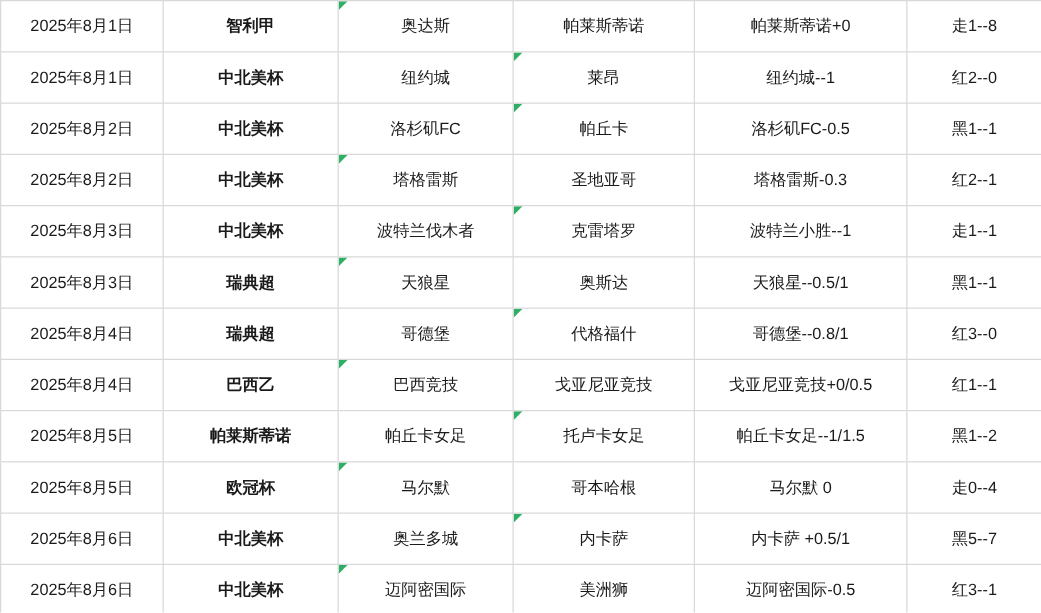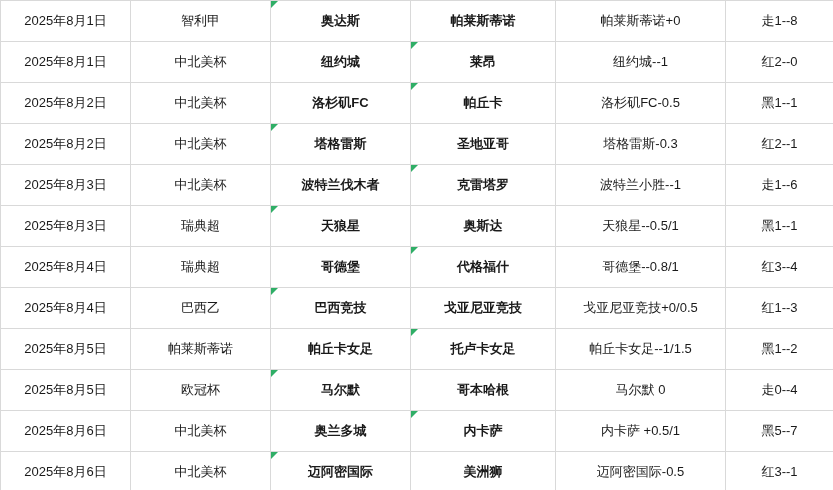"智利甲" td.league-cell { font-weight: normal -> bold }
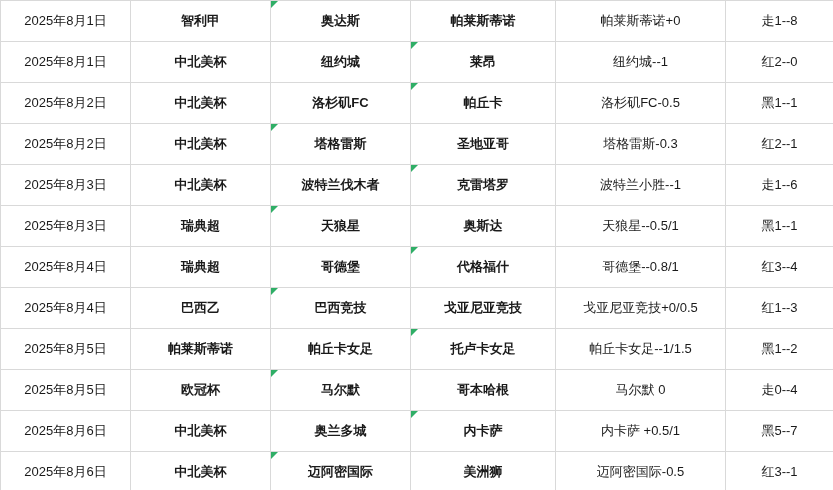"奥达斯" td.team-cell { font-weight: bold -> normal }
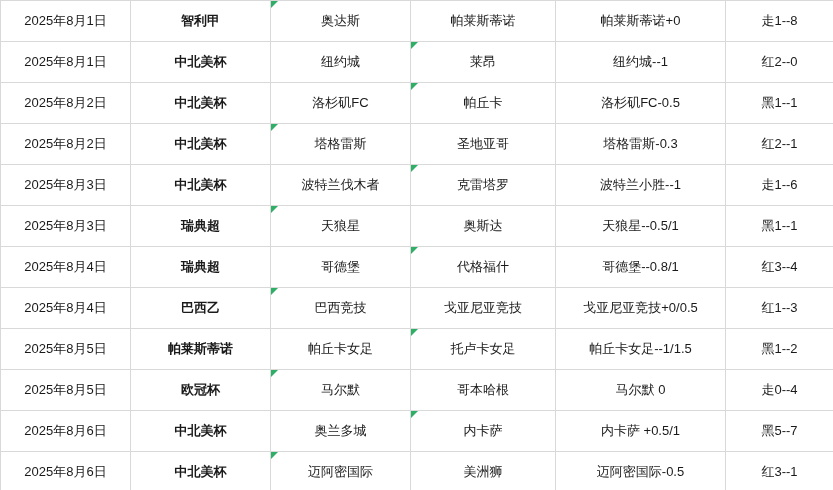"走1--6" td.result-cell { text: 1--6 -> 1--1 }
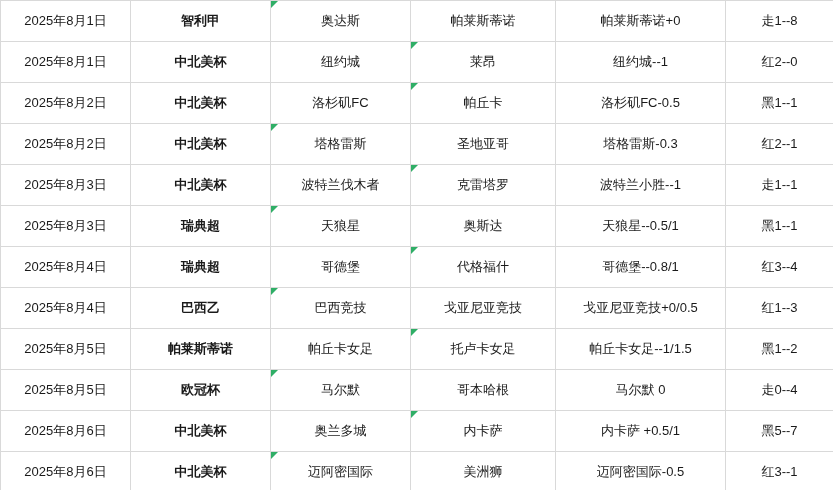"红3--4" td.result-cell { text: 3--4 -> 3--0 }
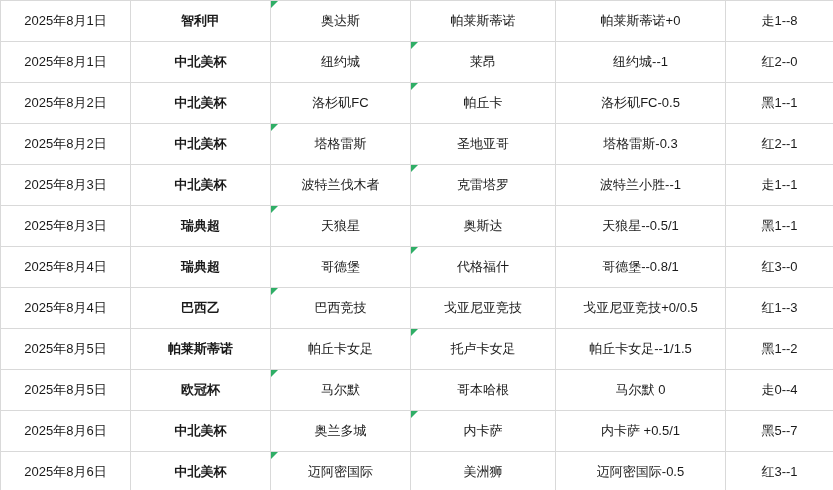"红1--3" td.result-cell { text: 1--3 -> 1--1 }
